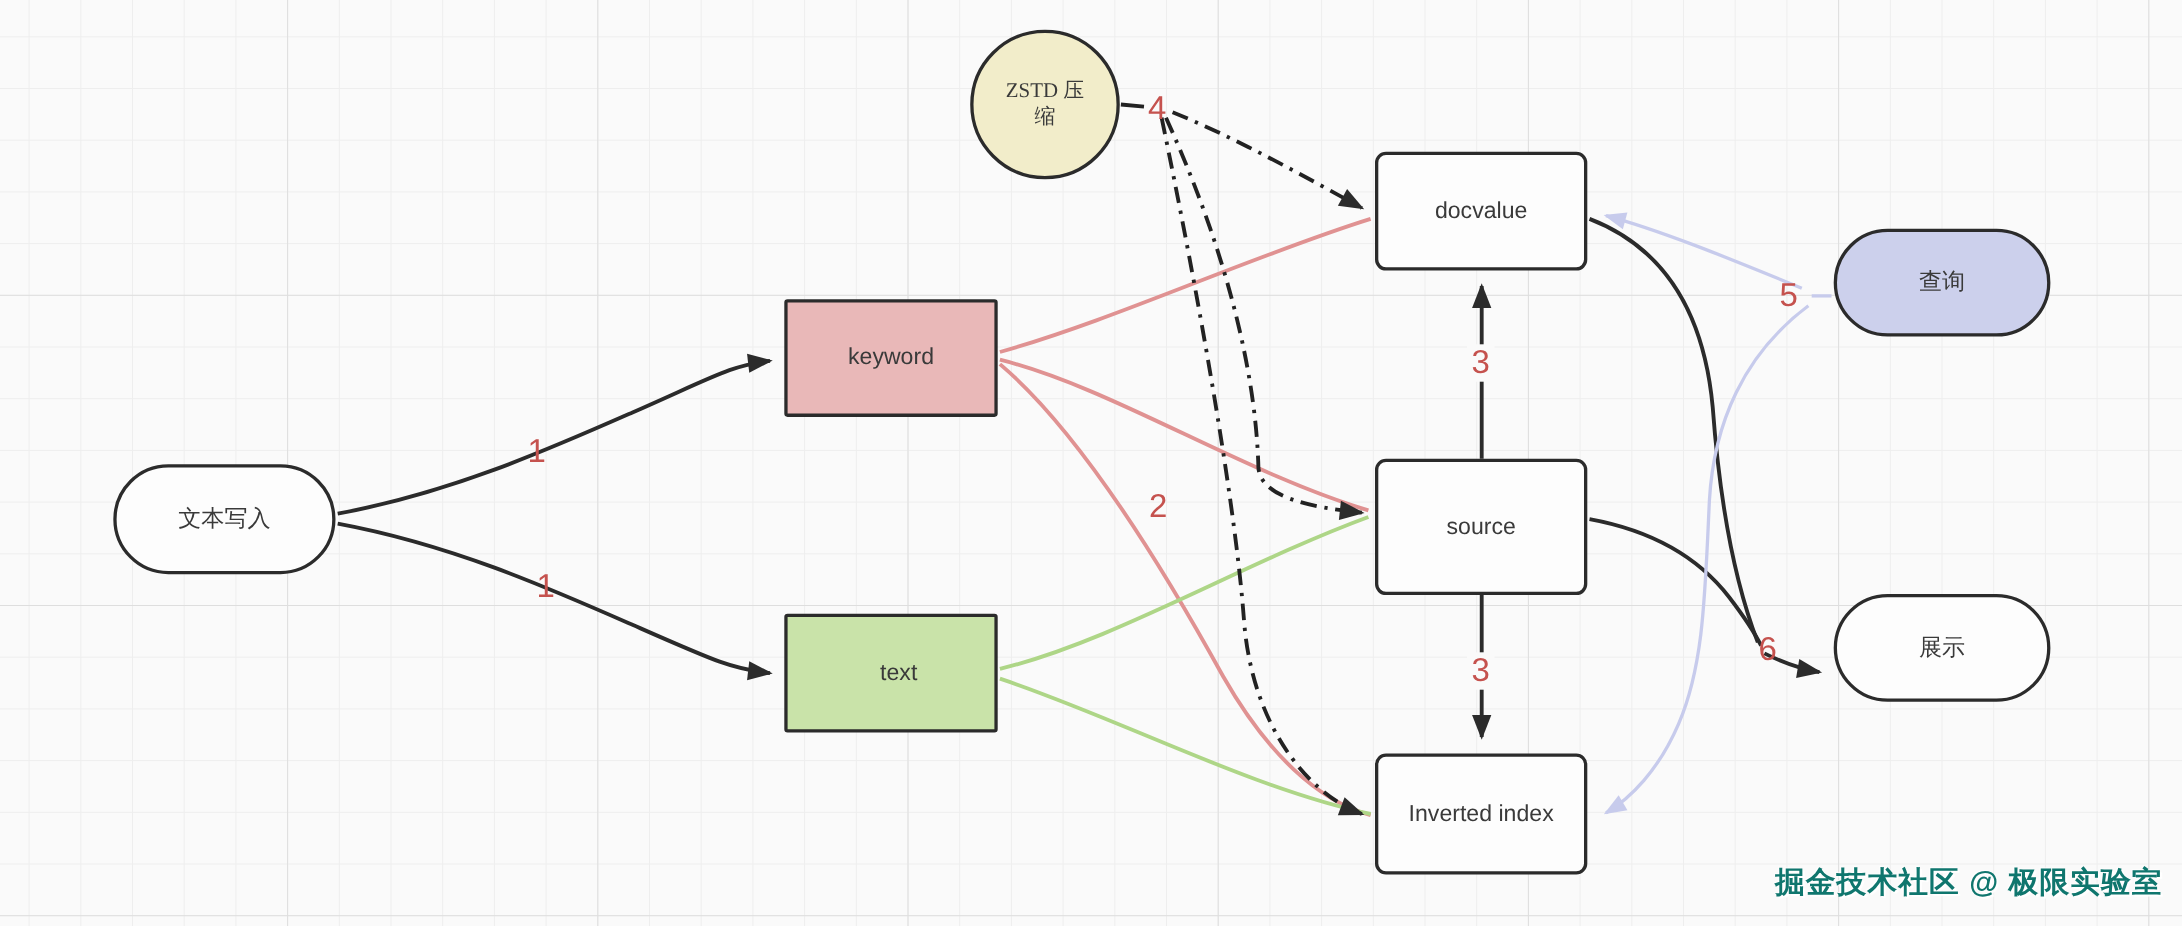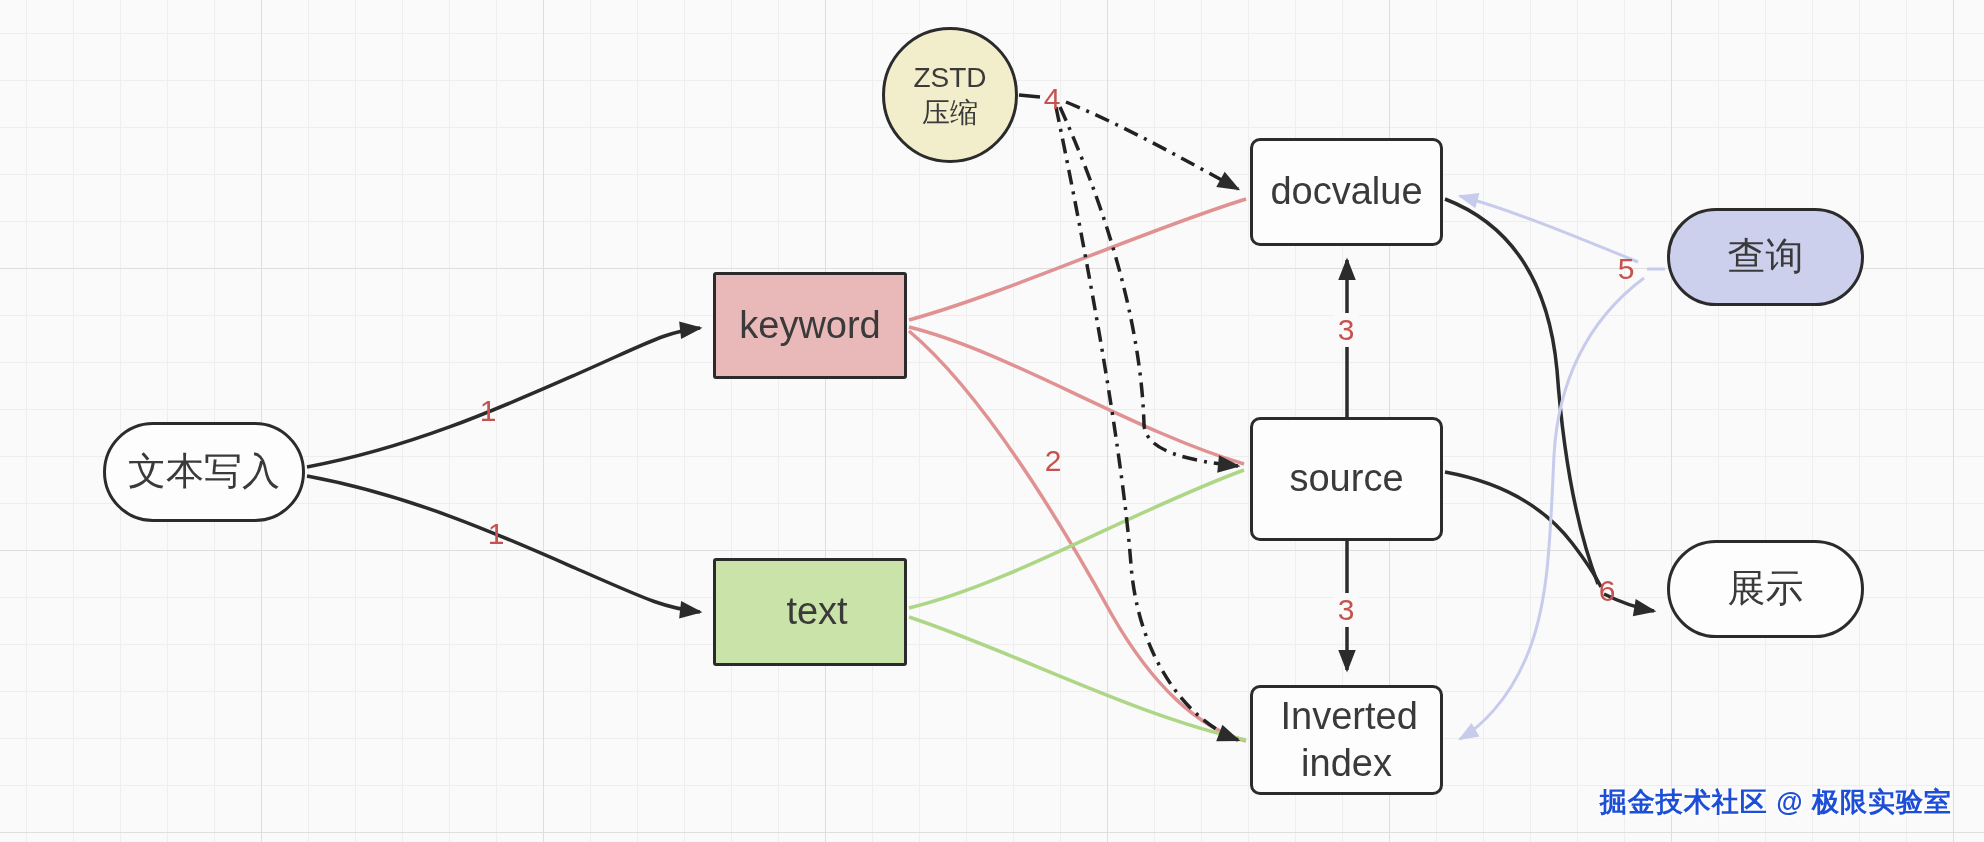"ZSTD 压缩" .circle { font-family: none -> Liberation Serif, serif; font-size: 28px -> 19px }
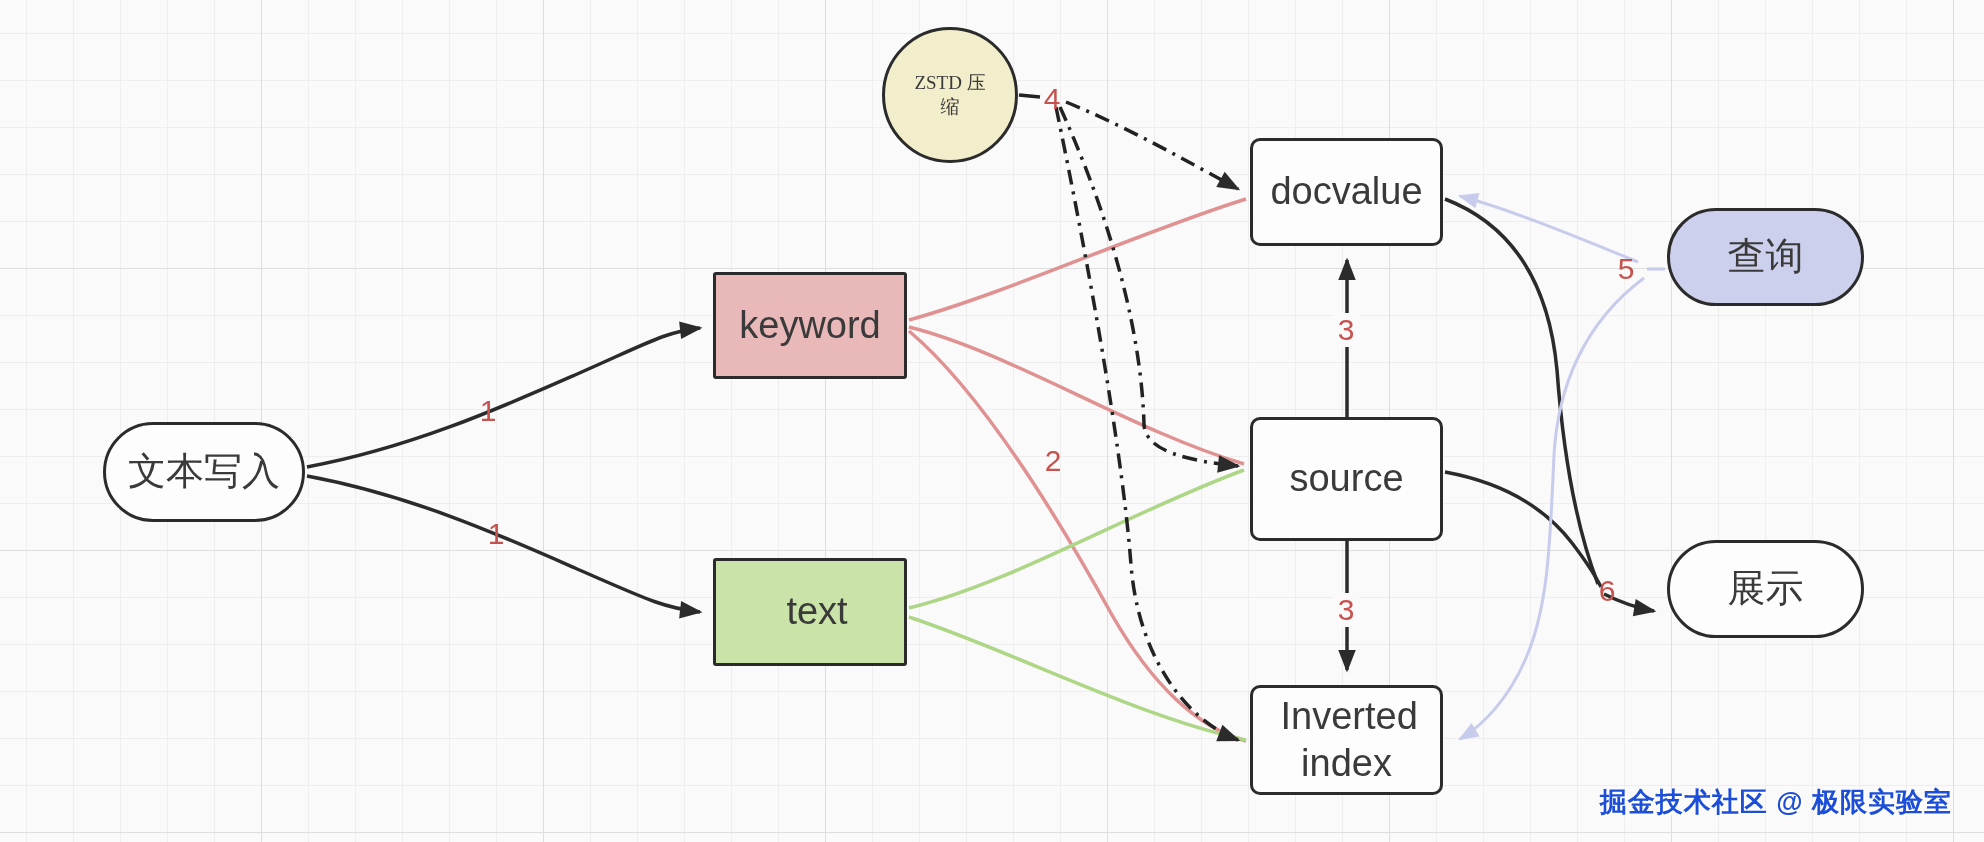"docvalue" .node { font-size: 38px -> 21px }
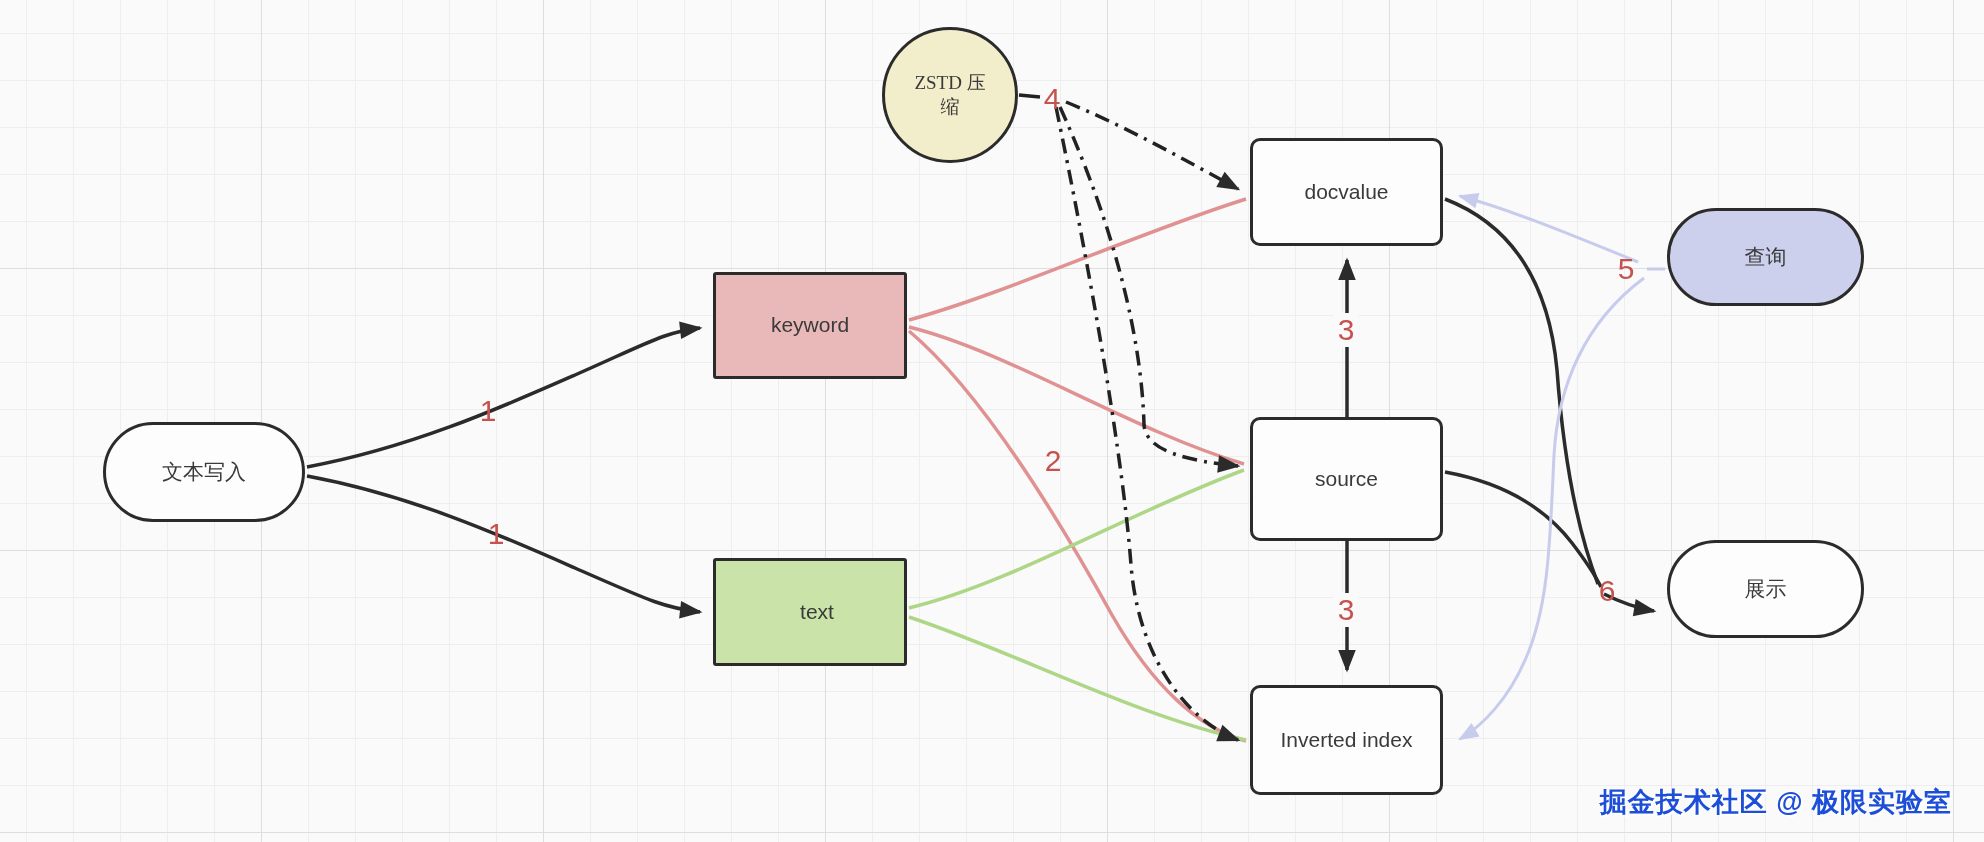"掘金技术社区 @ 极限实验室" .watermark { color: #1d4ed8 -> #0f766e; right: 32px -> 18px }
